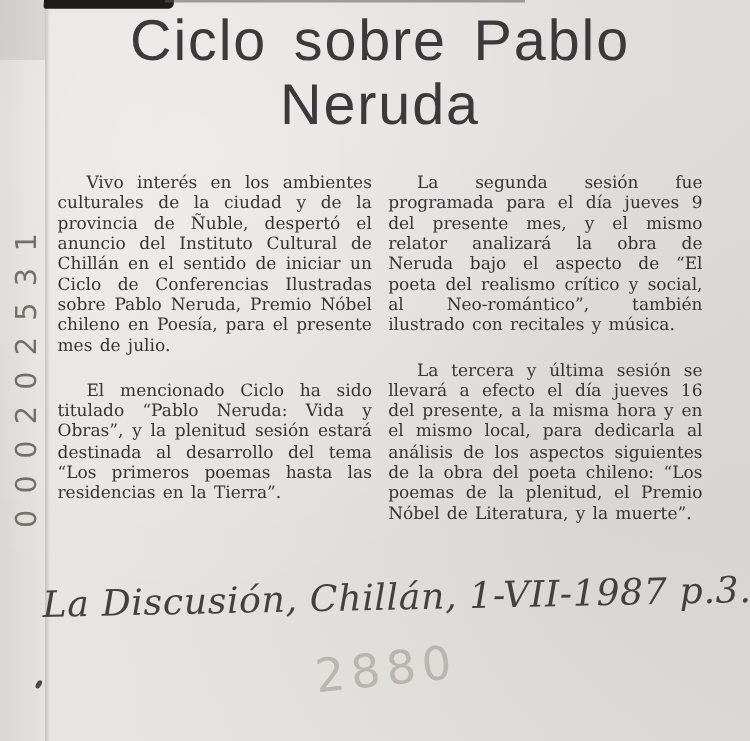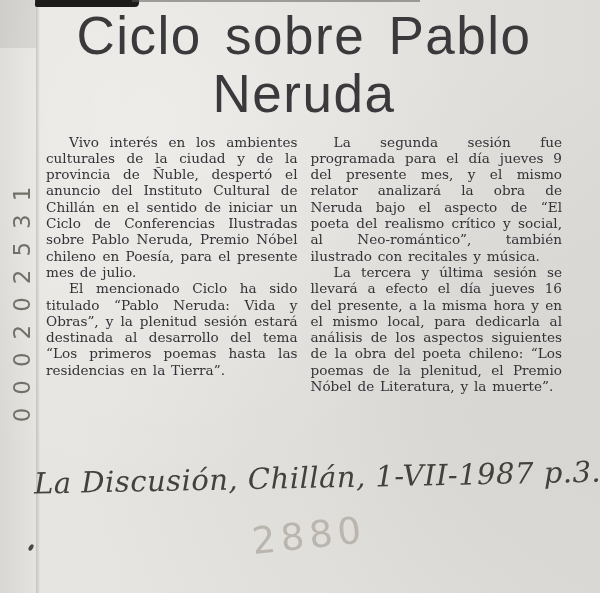"Ciclo sobre Pablo Neruda" .title { font-size: 53px -> 46px }
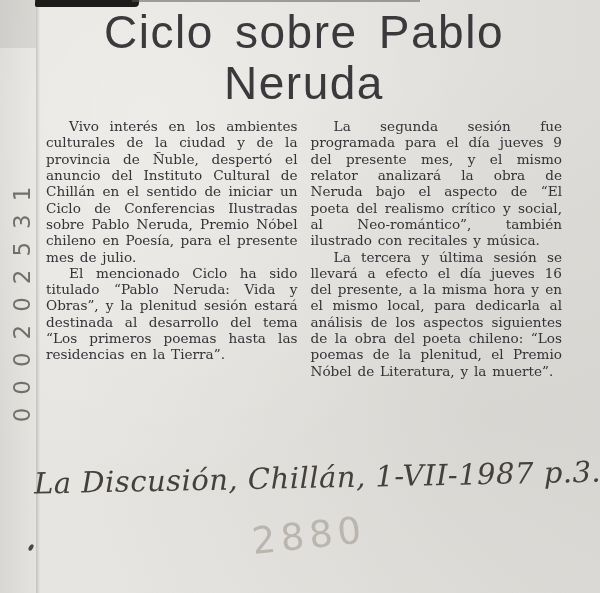"Vivo interés en los ambientes" .para.indent { margin-top: none -> 20px }
